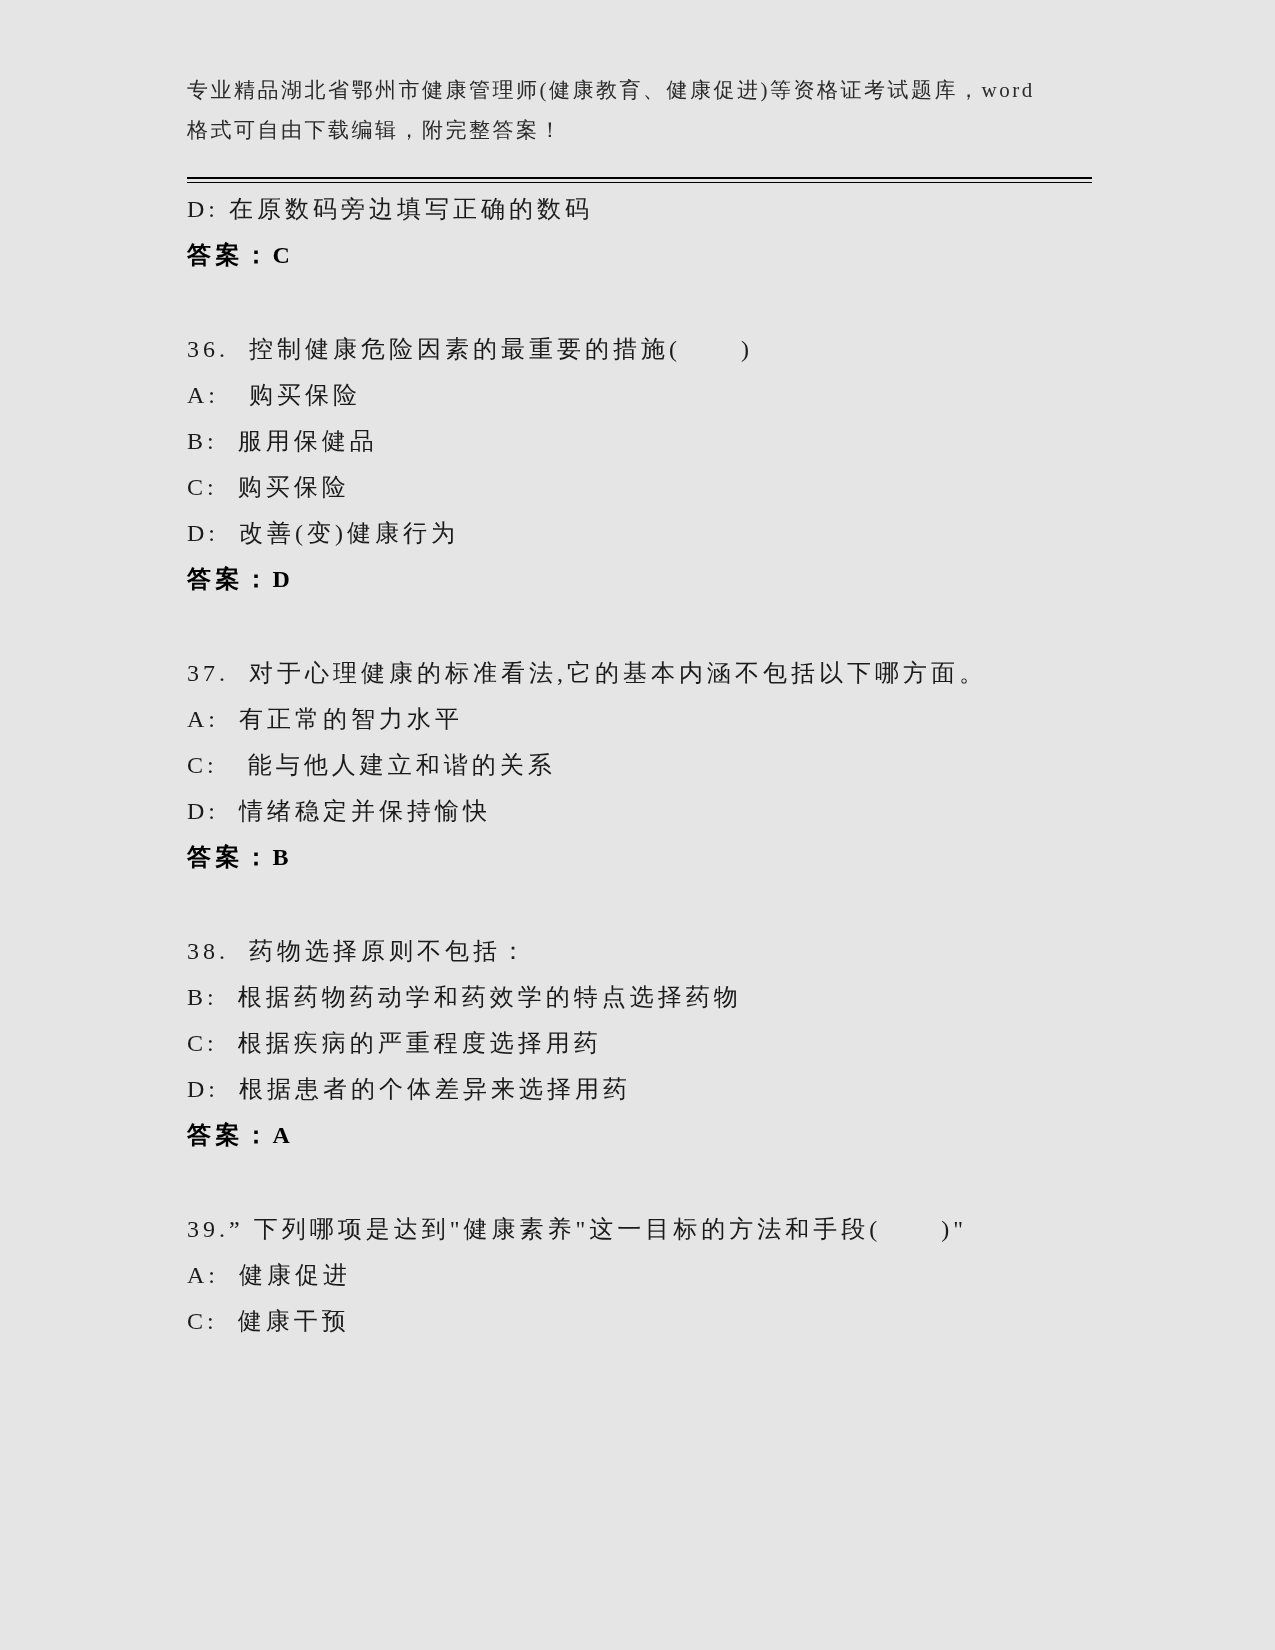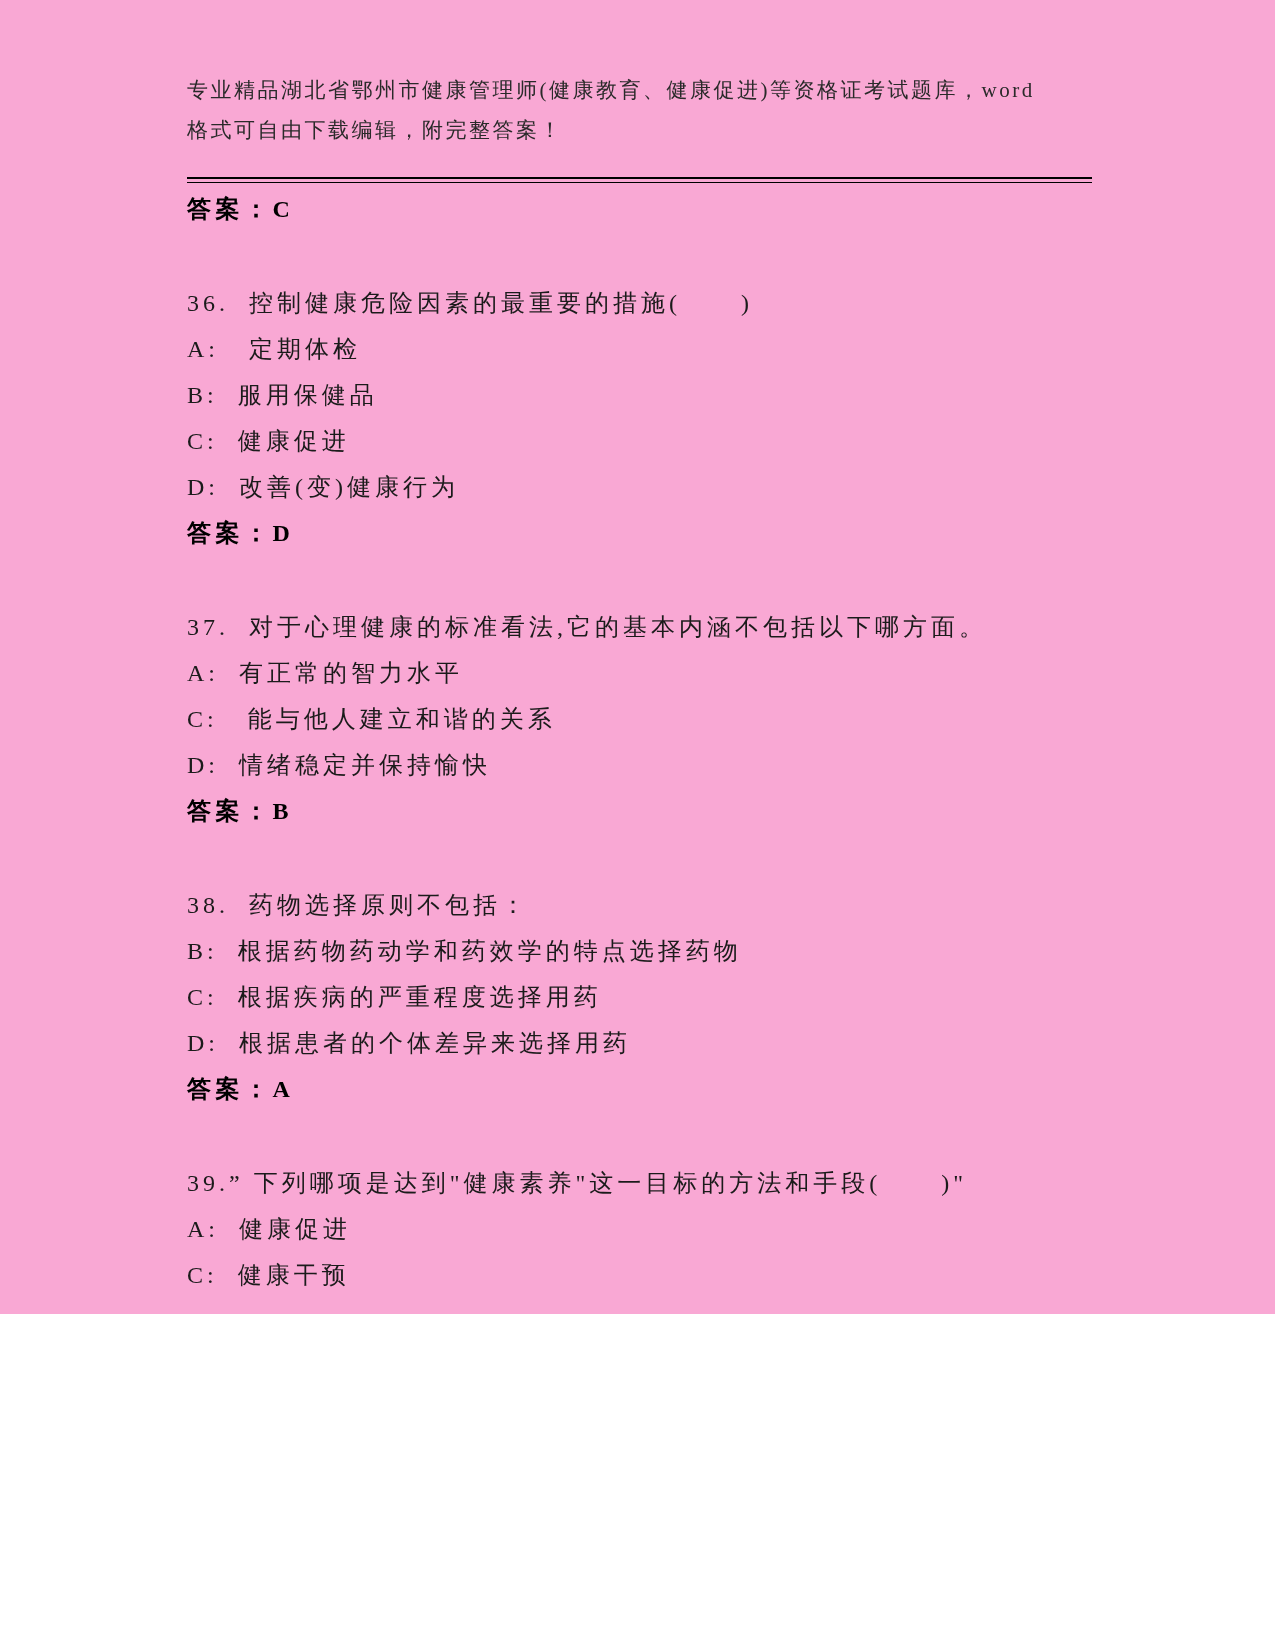"专业精品湖北省鄂州市健康管理师(健康教育、健康促进)等资格证考试题库，word" .page { background: #f9a8d4 -> #e5e5e5; height: 1314px -> 1650px }
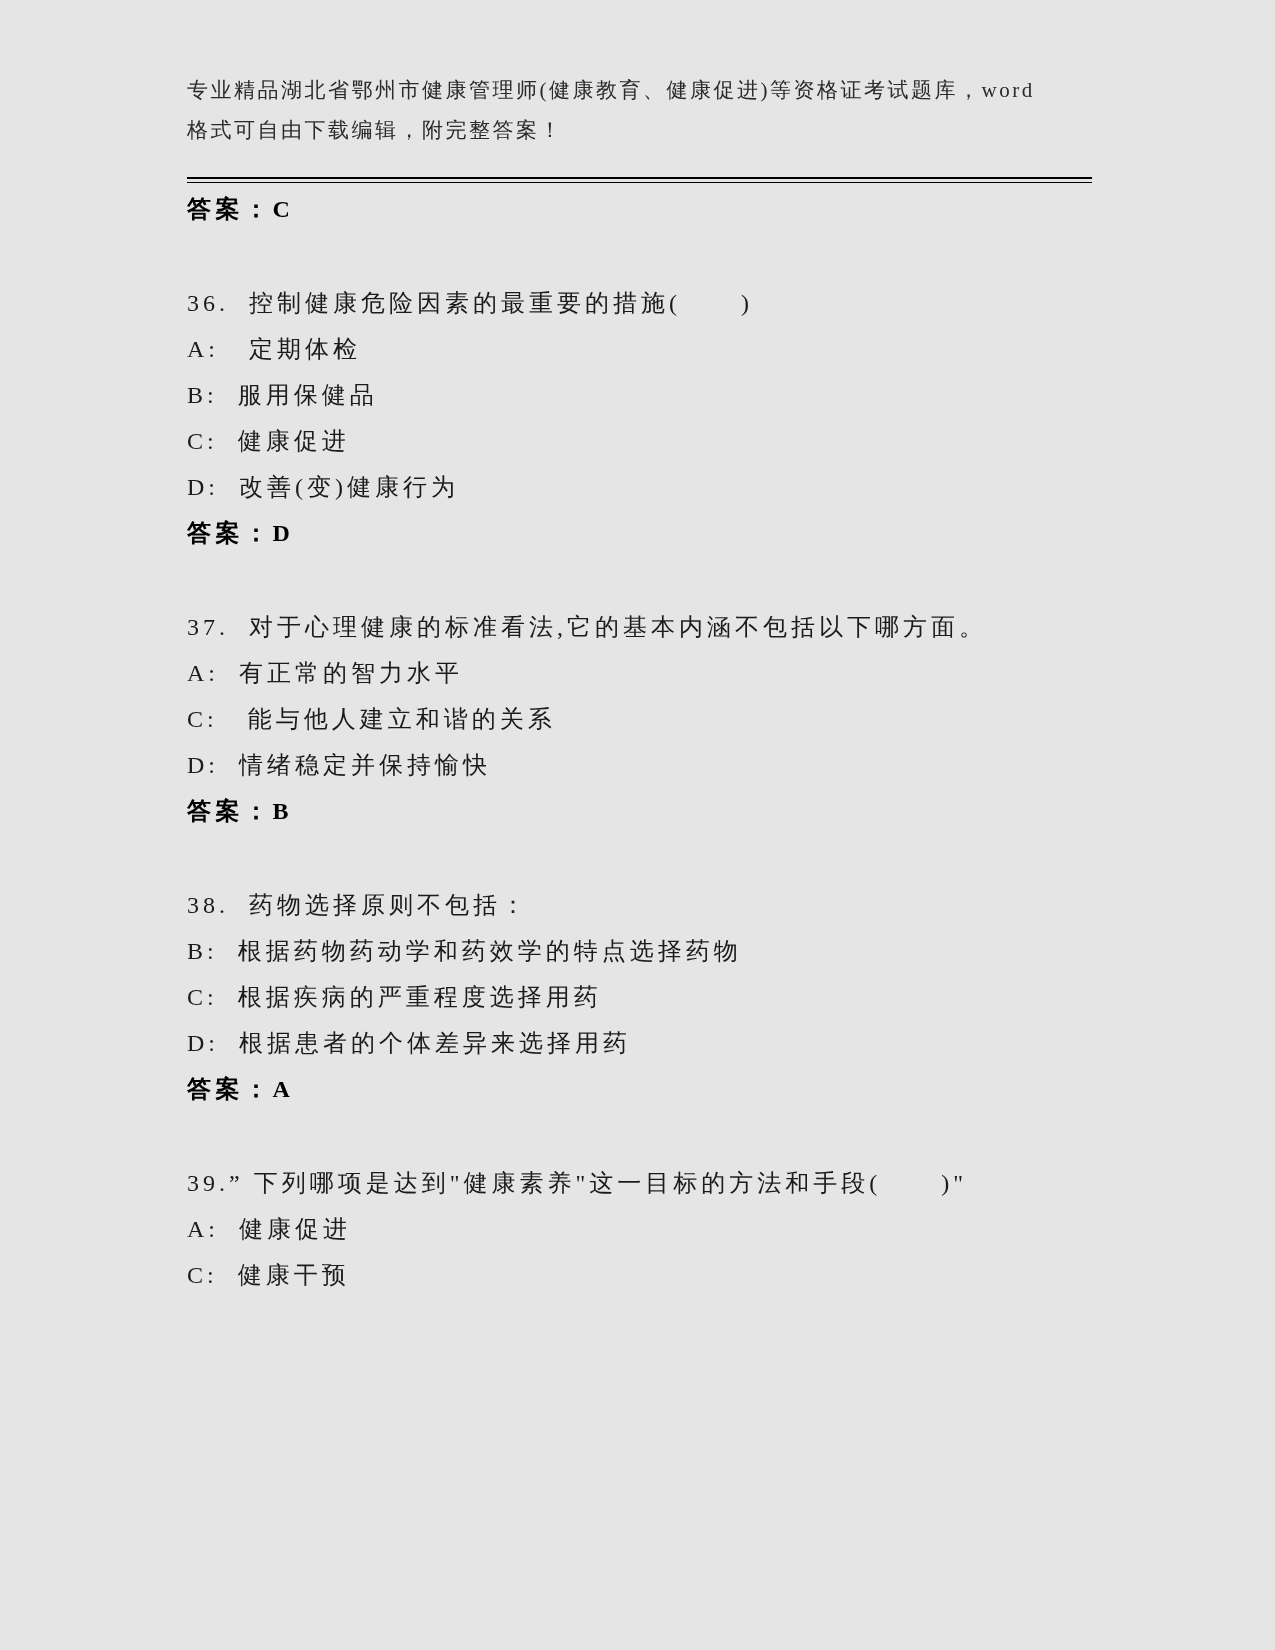"D: 在原数码旁边填写正确的数码" p.option { html: none -> <p>D: 在原数码旁边填写正确的数码</p> }
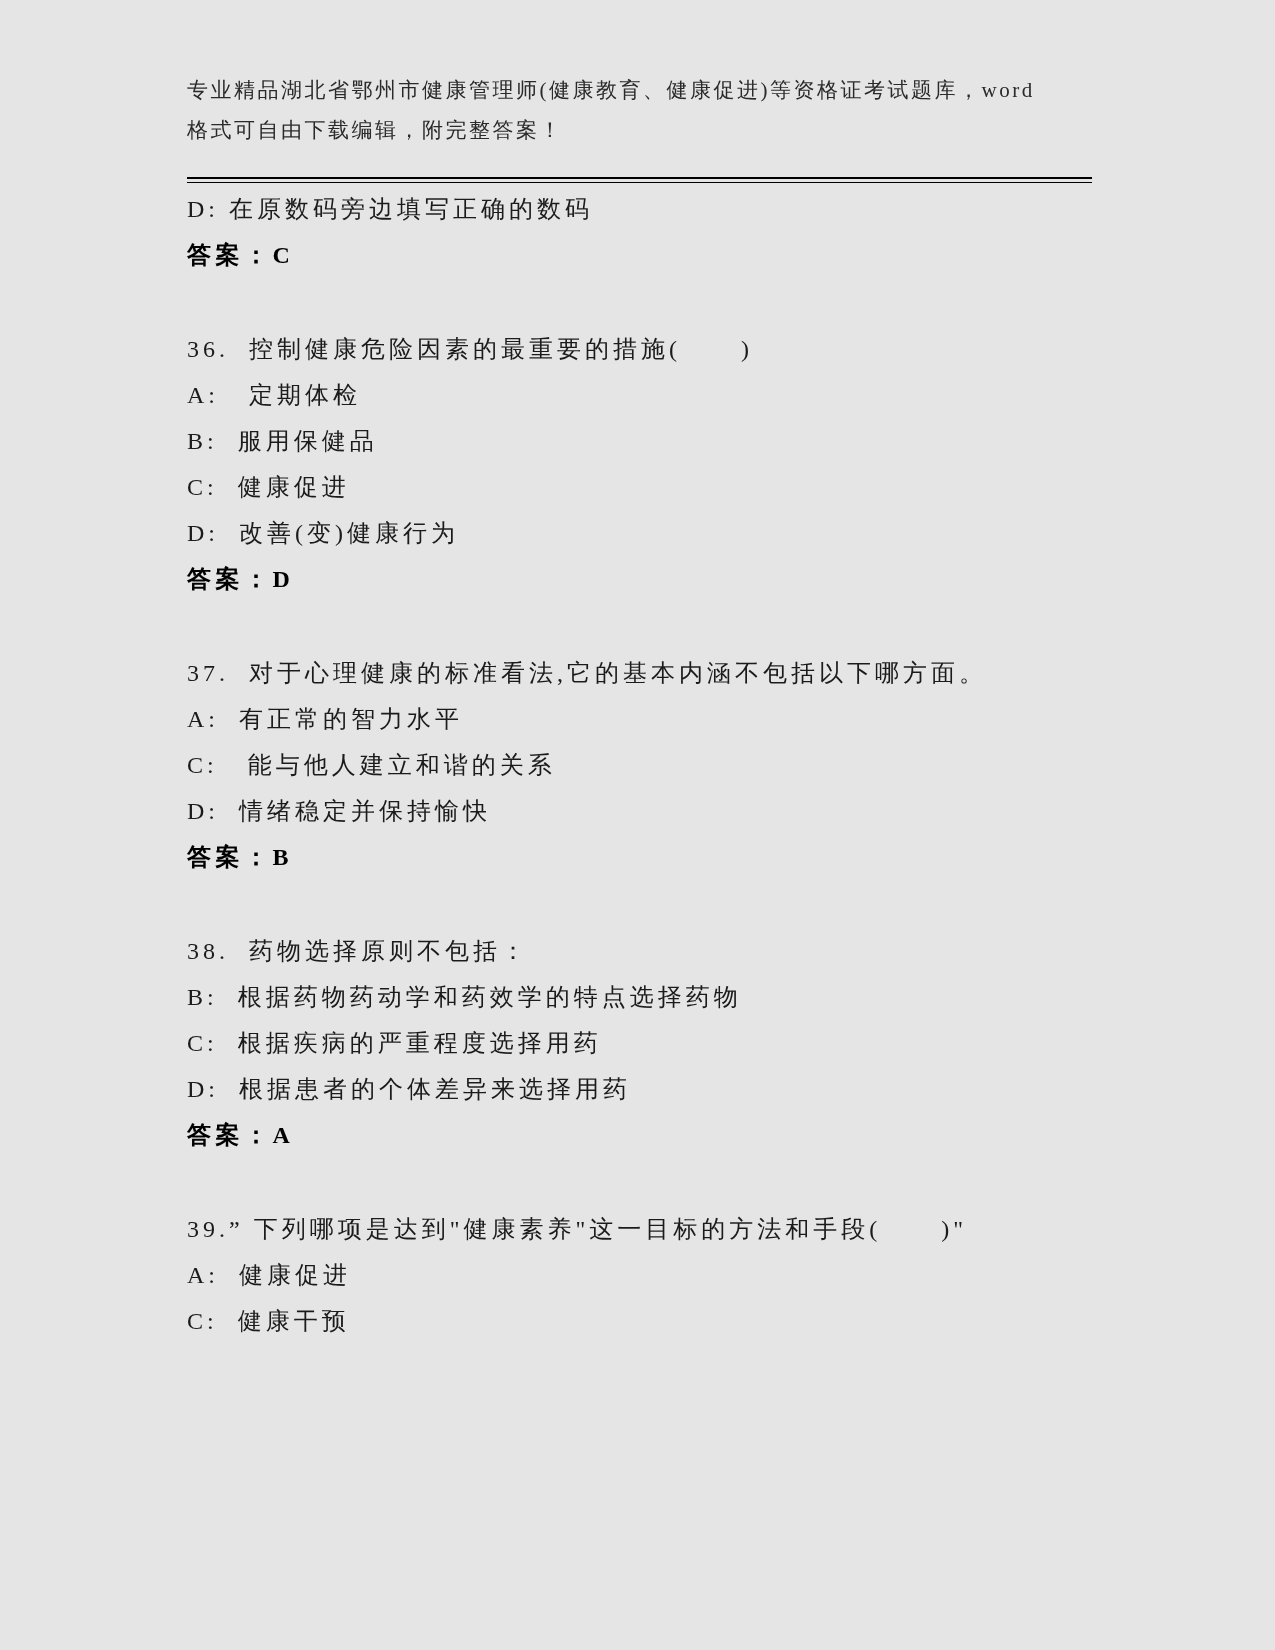"A: 定期体检" p.option { text: 定期体检 -> 购买保险 }
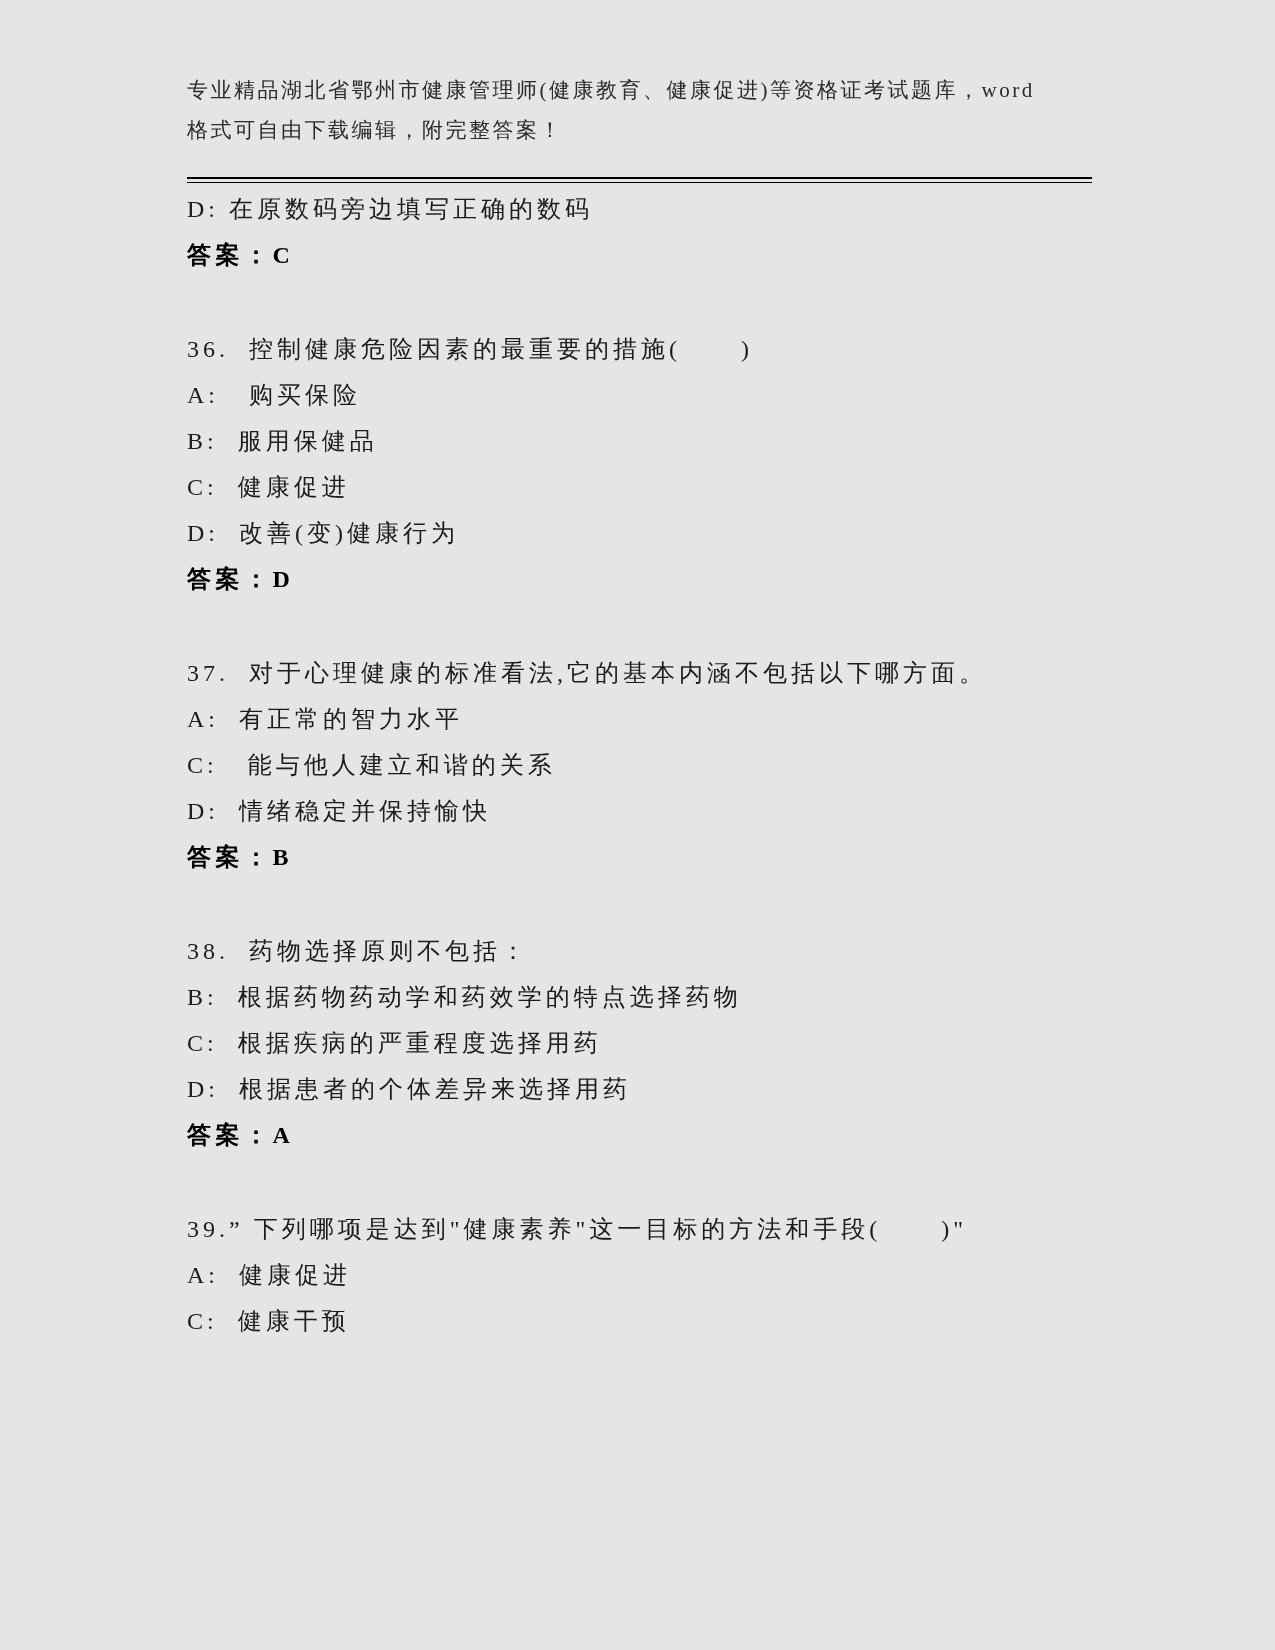"C: 健康促进" p.option { text: 健康促进 -> 购买保险 }
